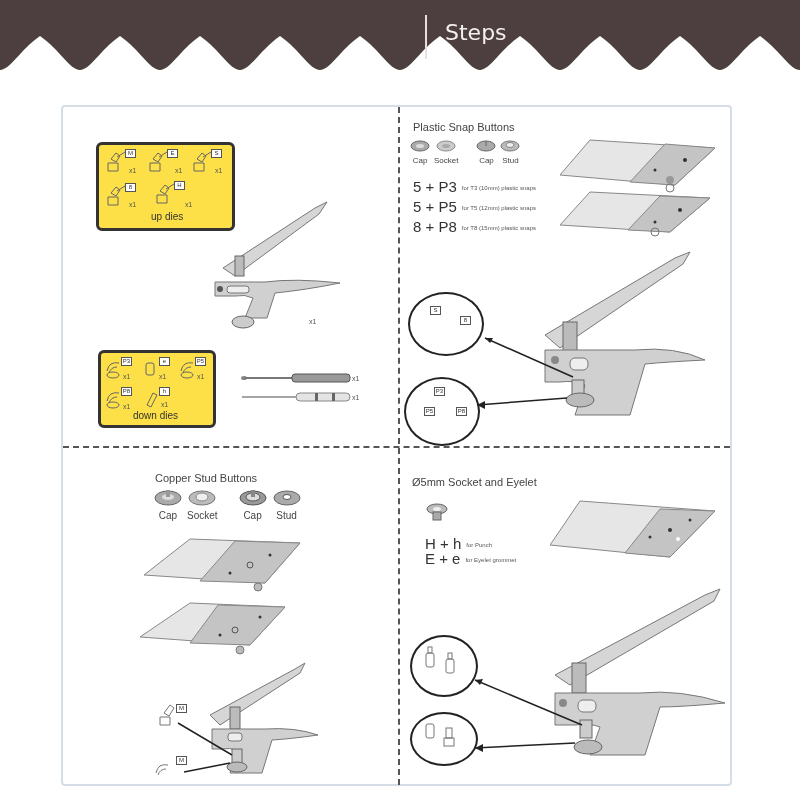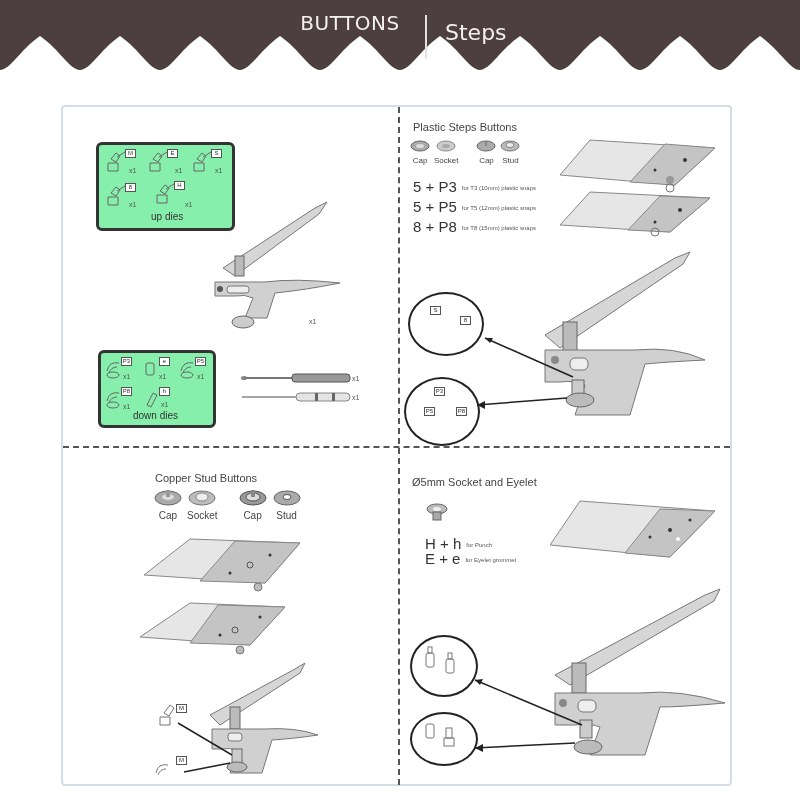"BUTTONS" span.l2 { html: <span>BUTTONS</span> -> none }
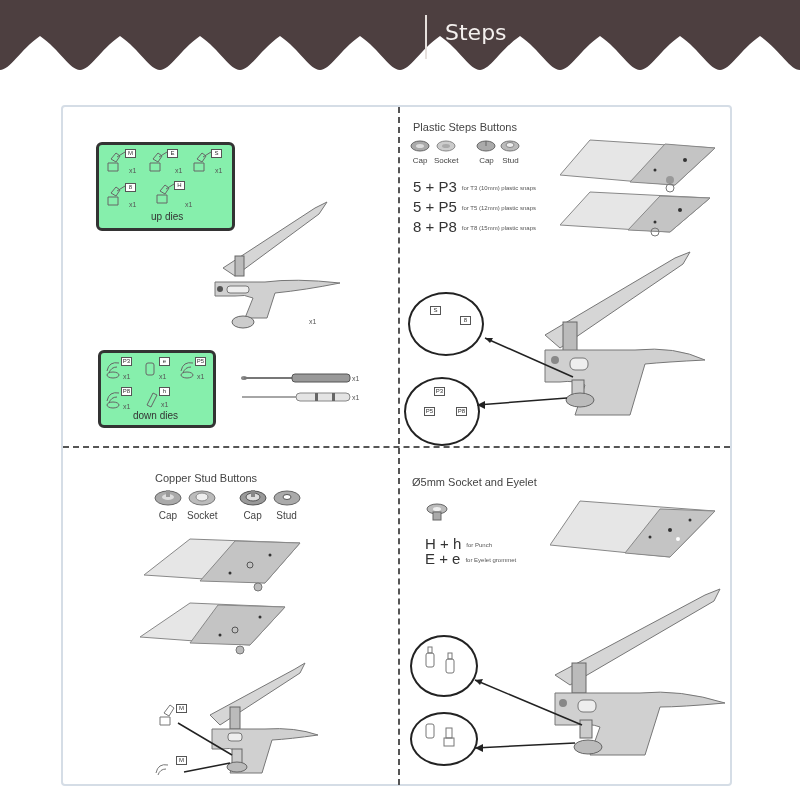"Plastic Steps Buttons" div.abs { text: Steps -> Snap }
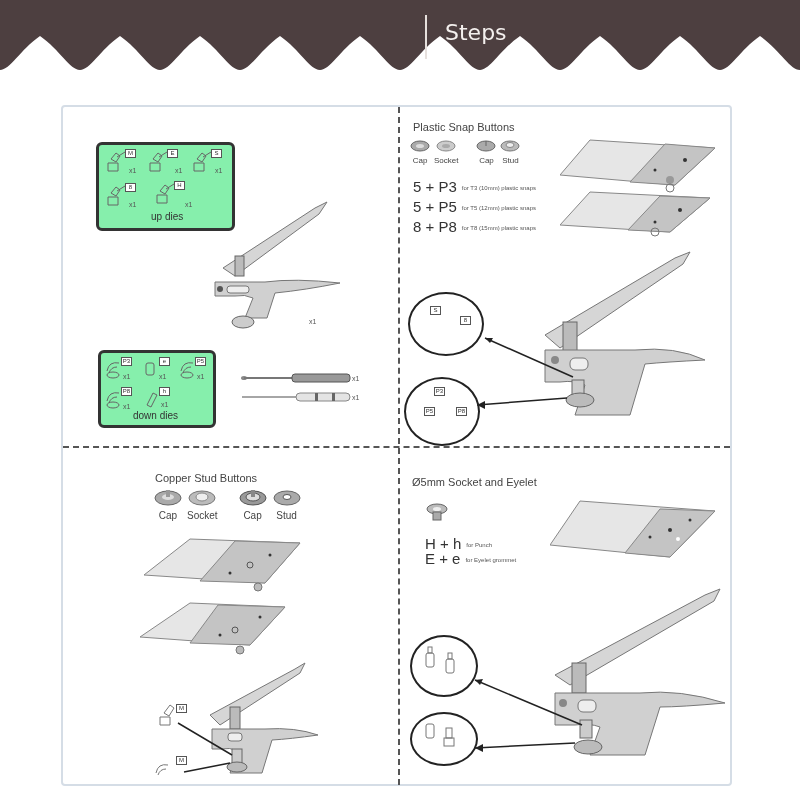"up dies" .dies-box { background: #86efac -> #fde047 }
